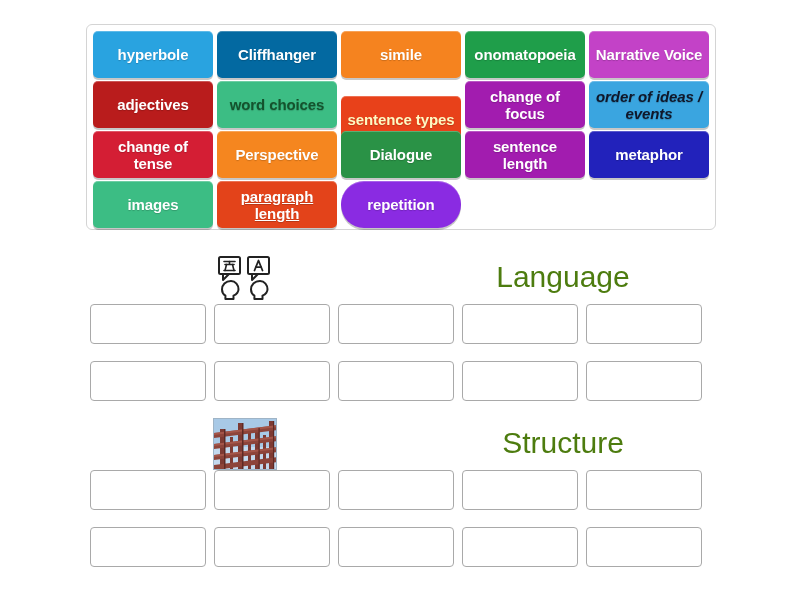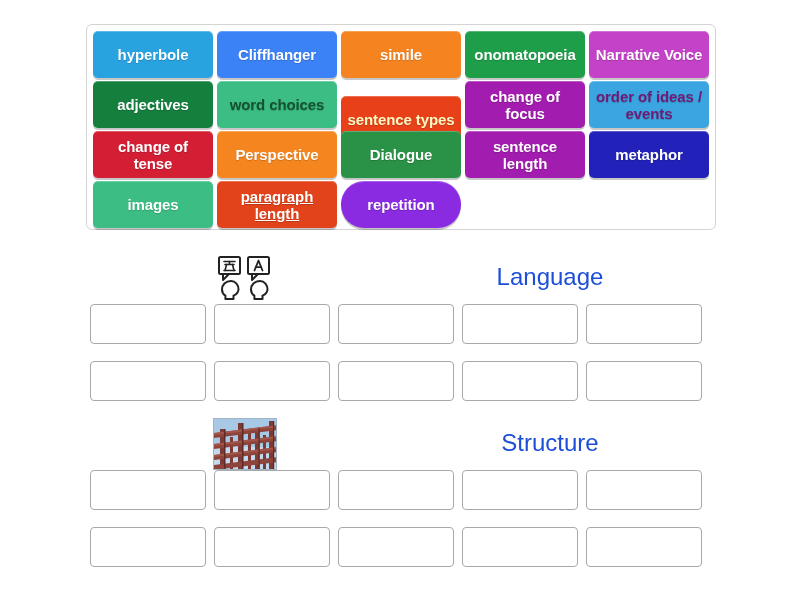"Cliffhanger" div.tile { background: #3b82f6 -> #0369a1 }
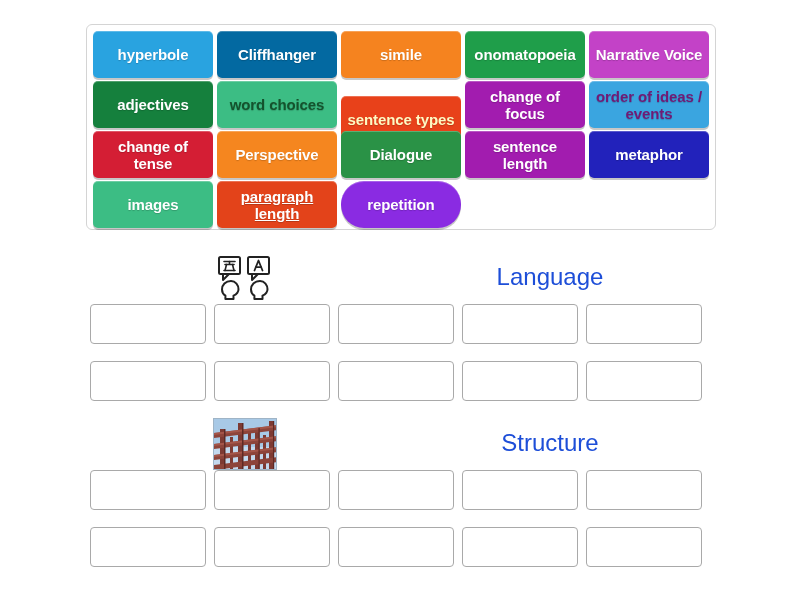"adjectives" div.tile { background: #15803d -> #b91c1c }
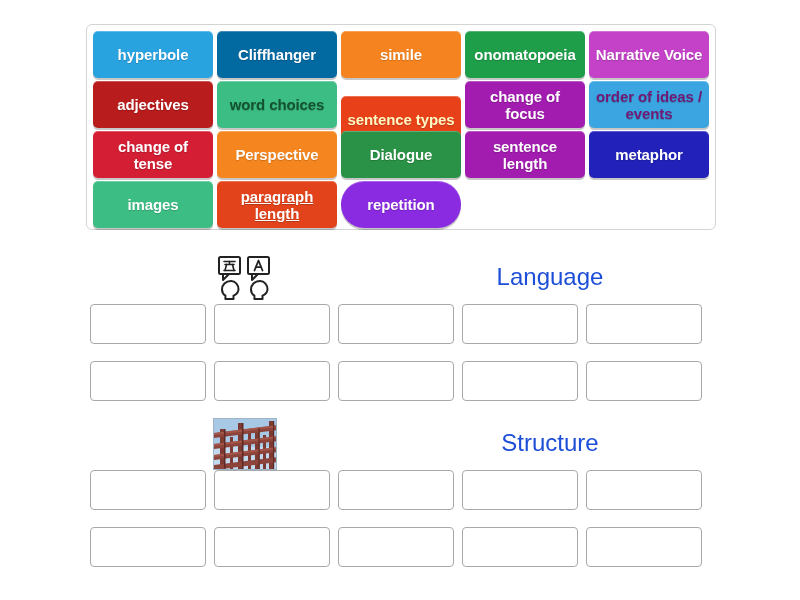"order of ideas / events" div.tile { color: #701a75 -> #0f172a; font-style: none -> italic }
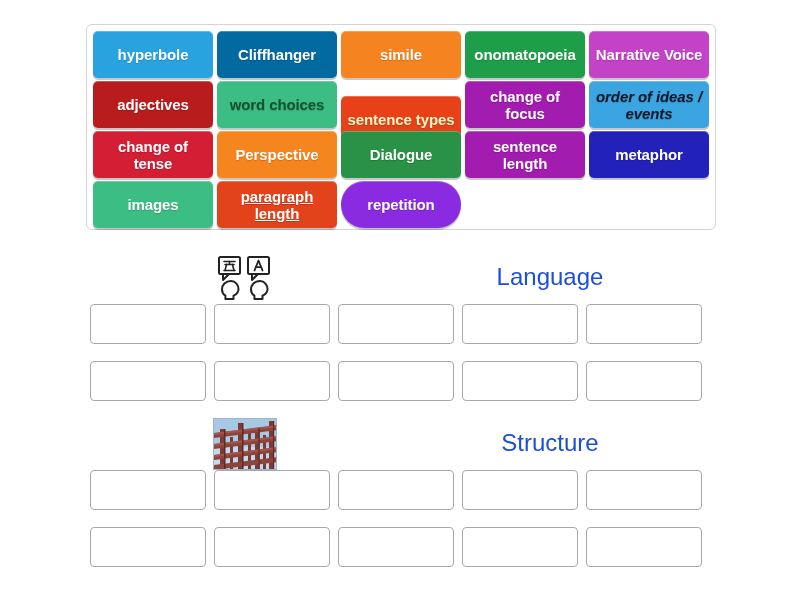"Language" .category-title { color: #1d4ed8 -> #4d7c0f; font-size: 24px -> 30px; left: 314px -> 327px }
